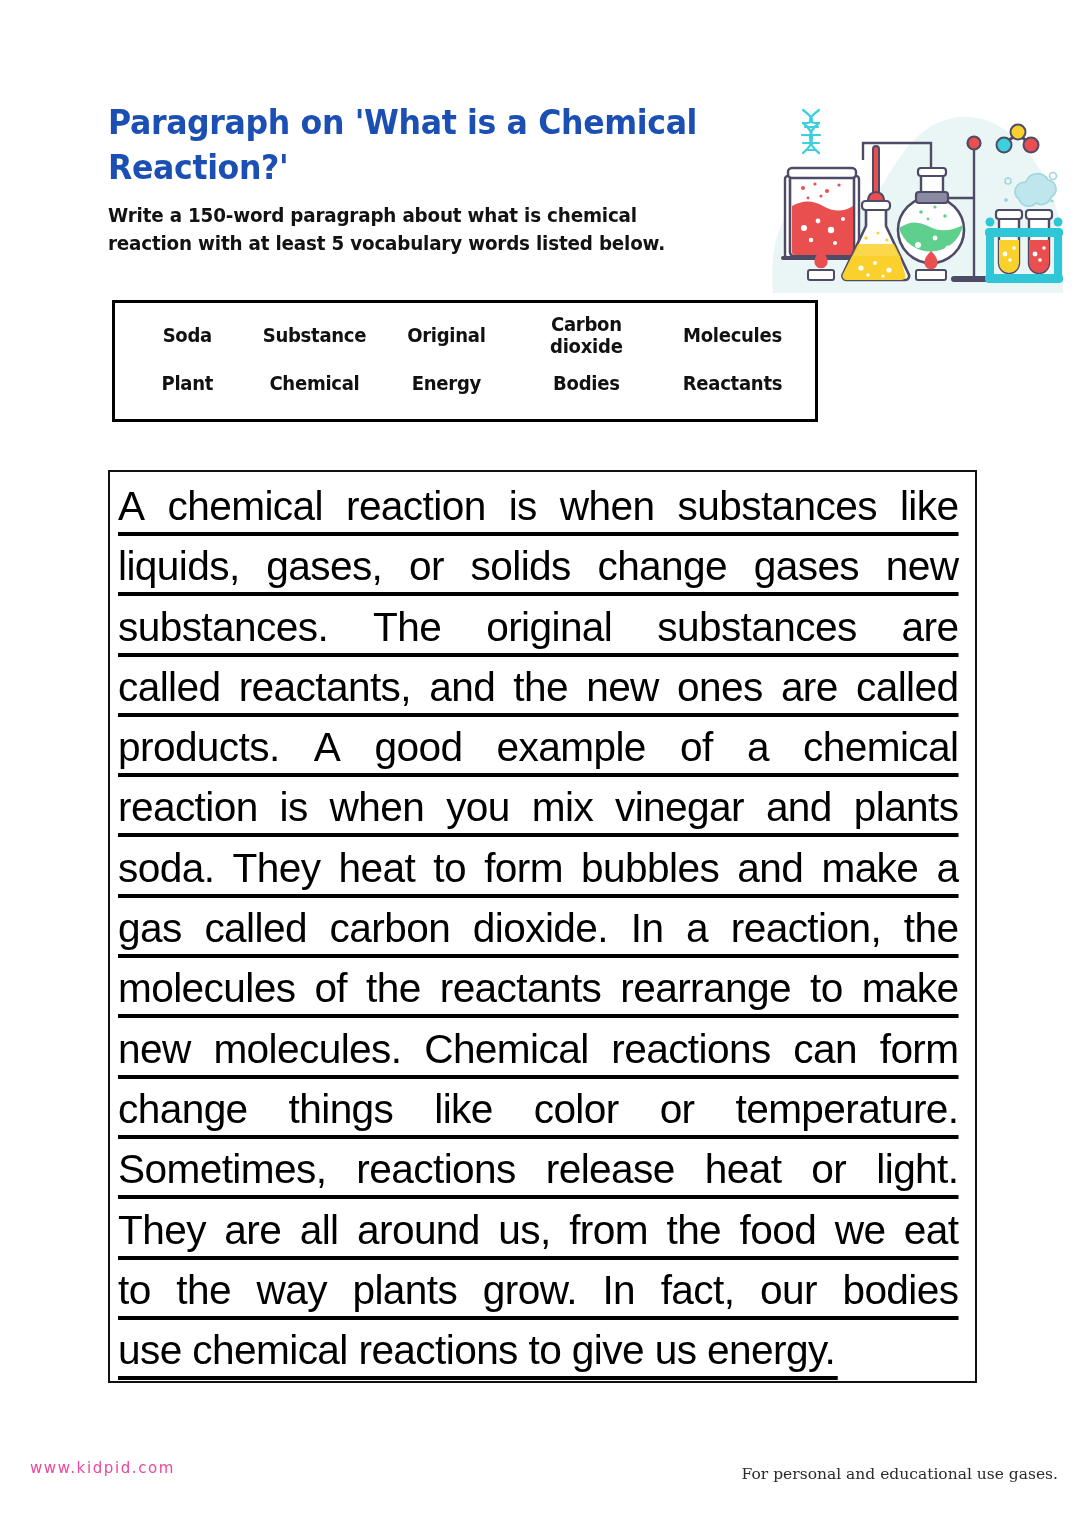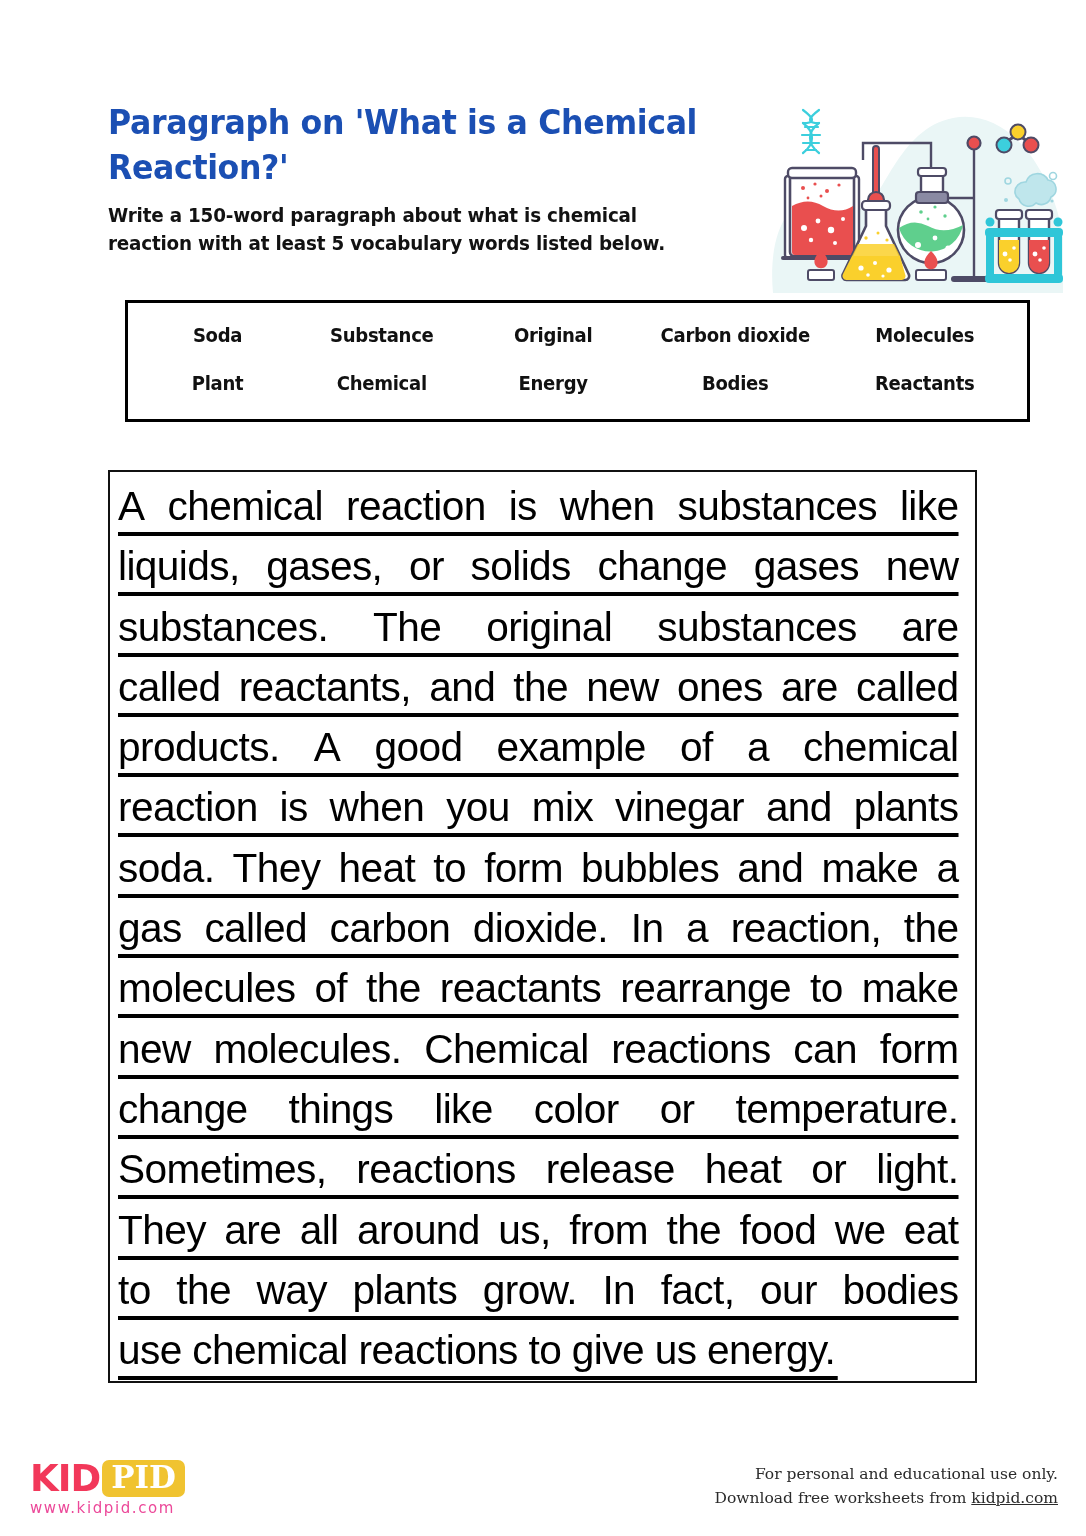"Soda" .vocab-box { left: 125px -> 112px; width: 905px -> 706px }
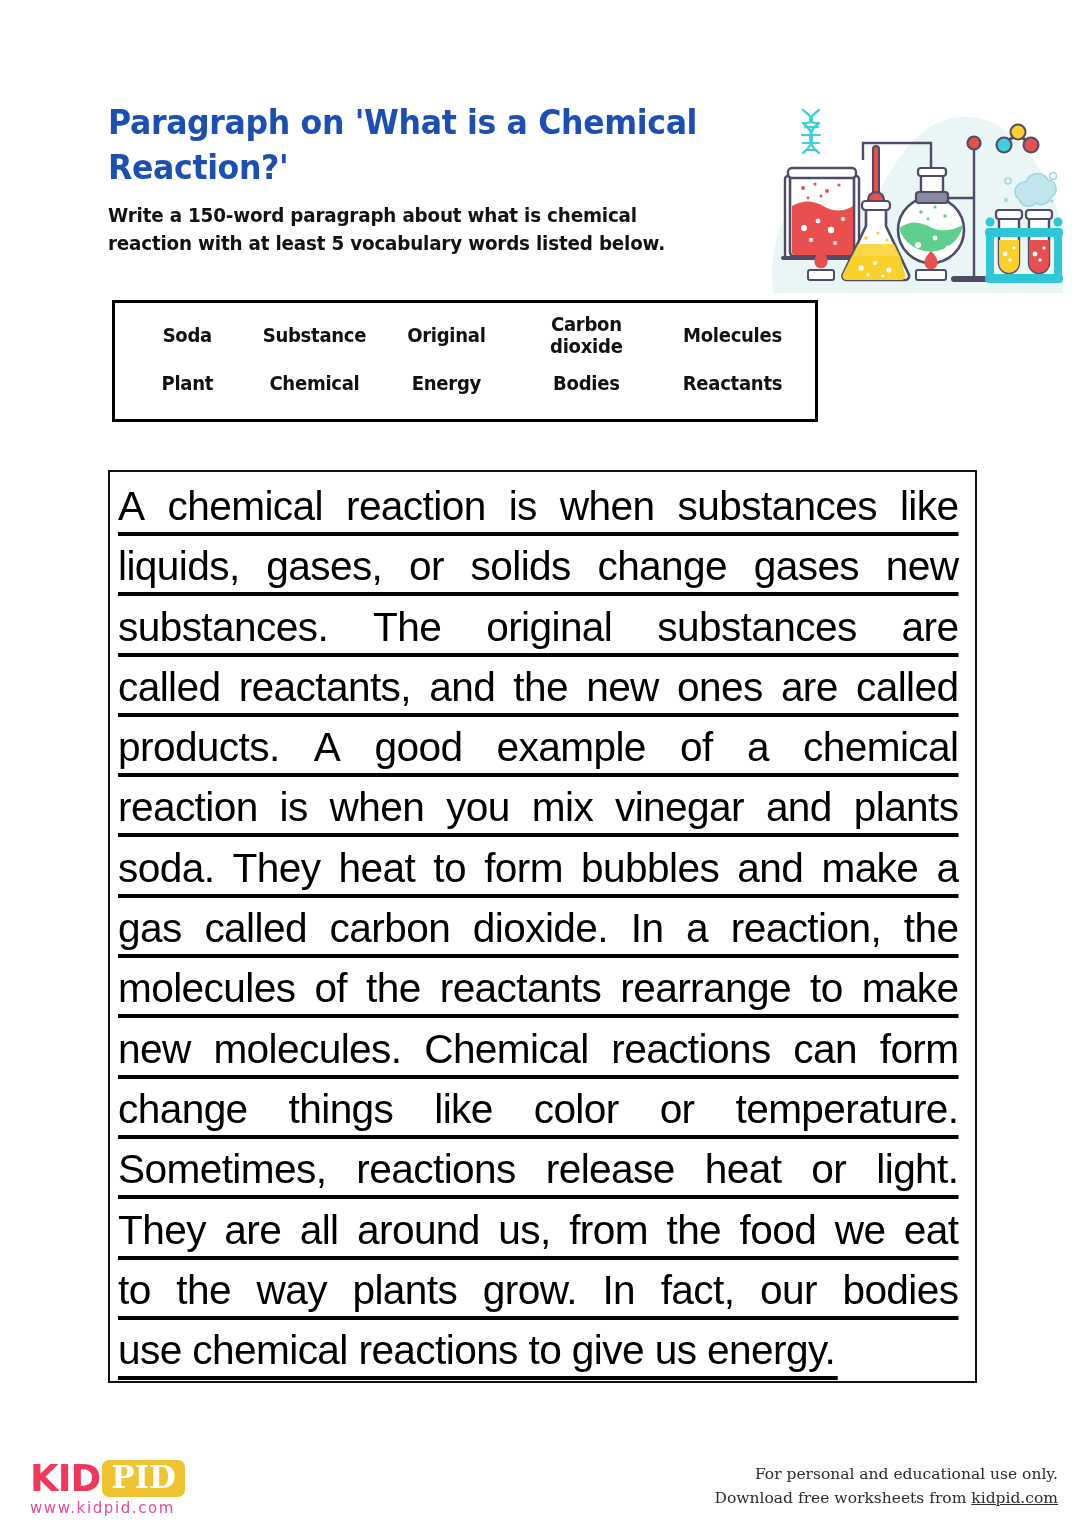"KID" div.logo-row { html: <div> <span>KID</span> <span> <span>PID</span> </span> </div> -> none }
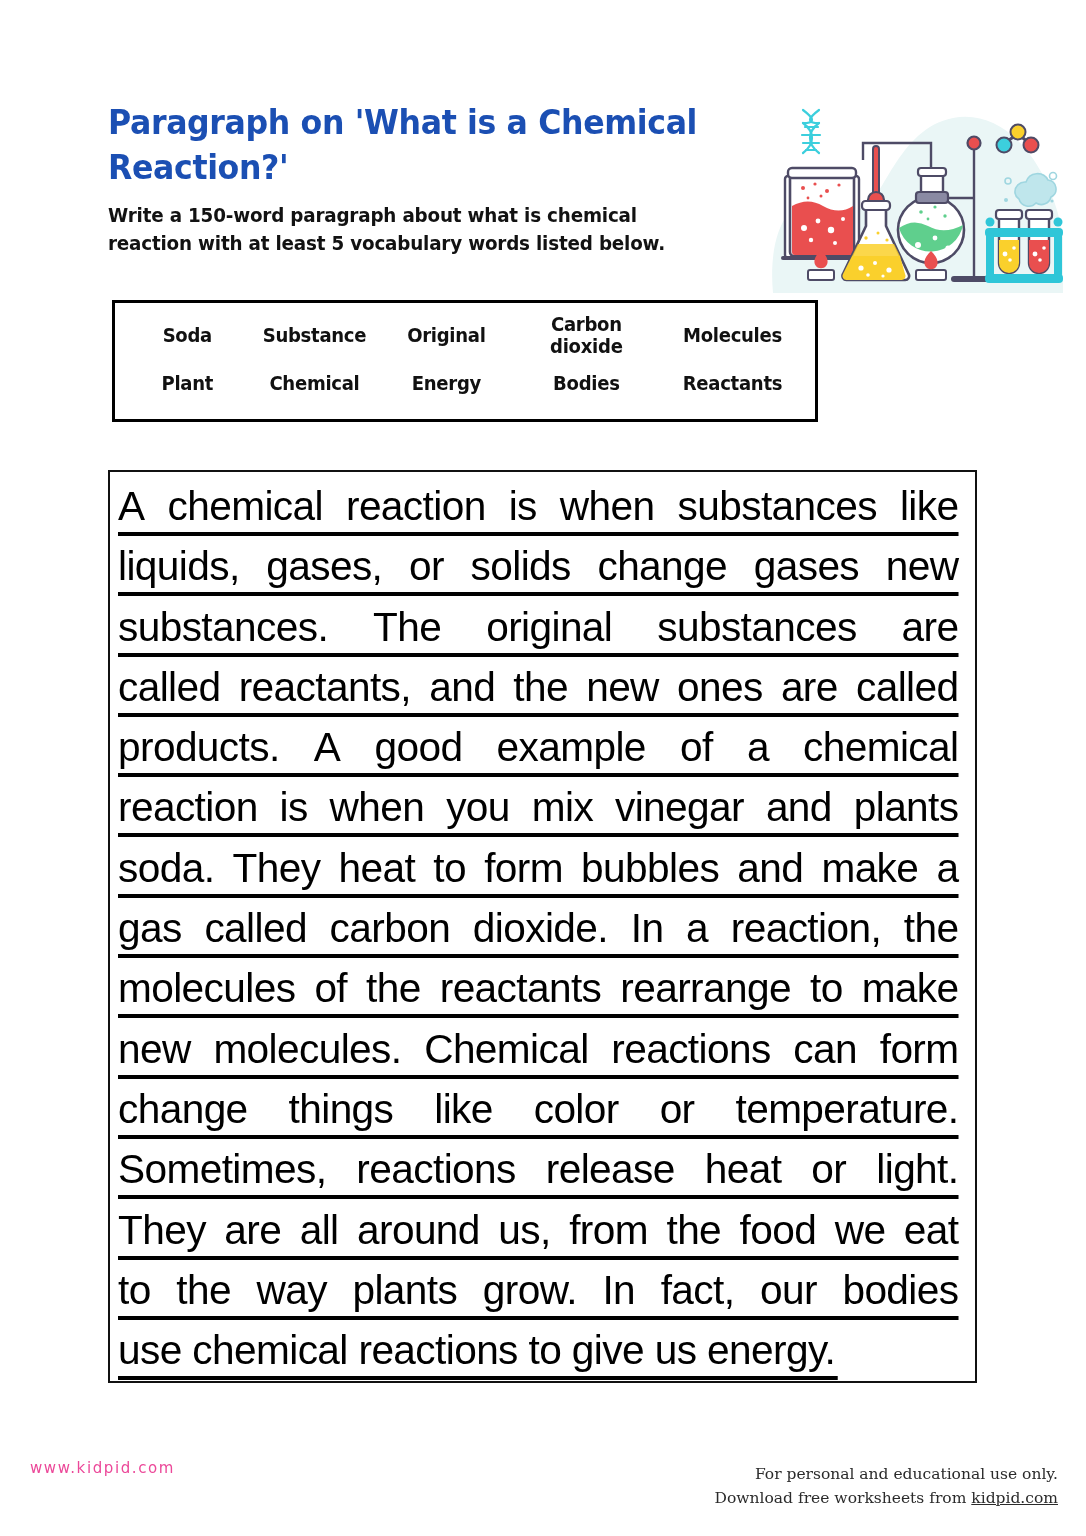"For personal and educational use" div { text: only -> gases }
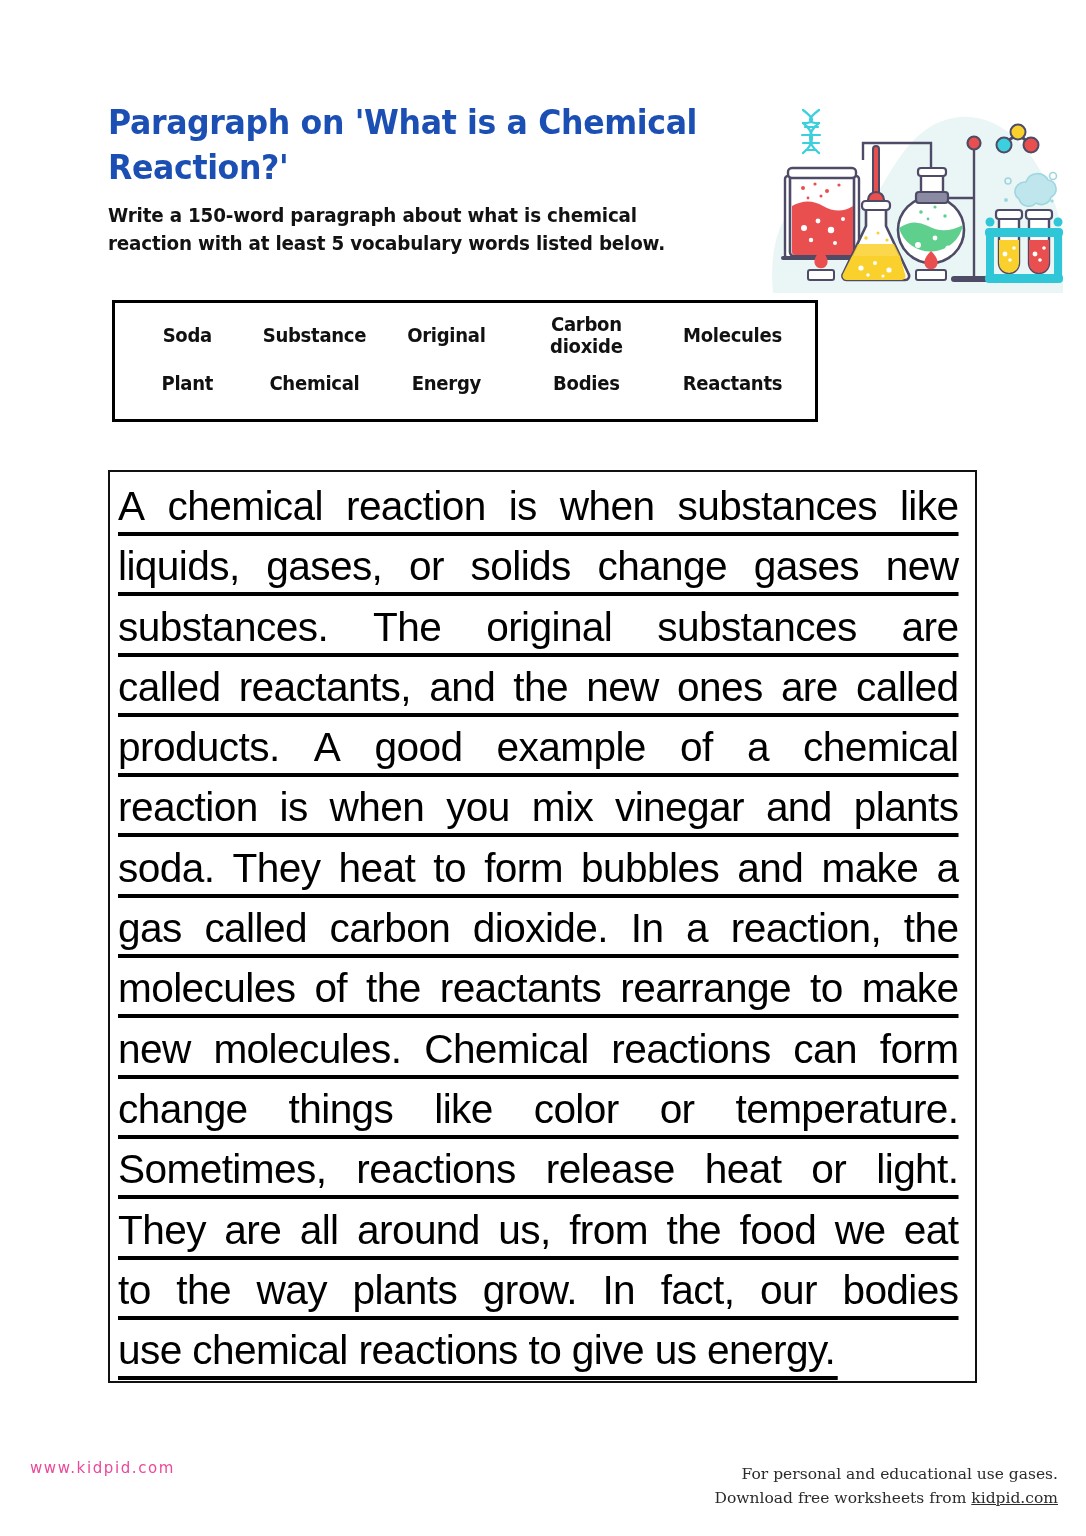"Download free worksheets from kidpid.com" div { html: <div> <span>Download free worksheets from </span><span>kidpid.com</span> </div> -> none }
